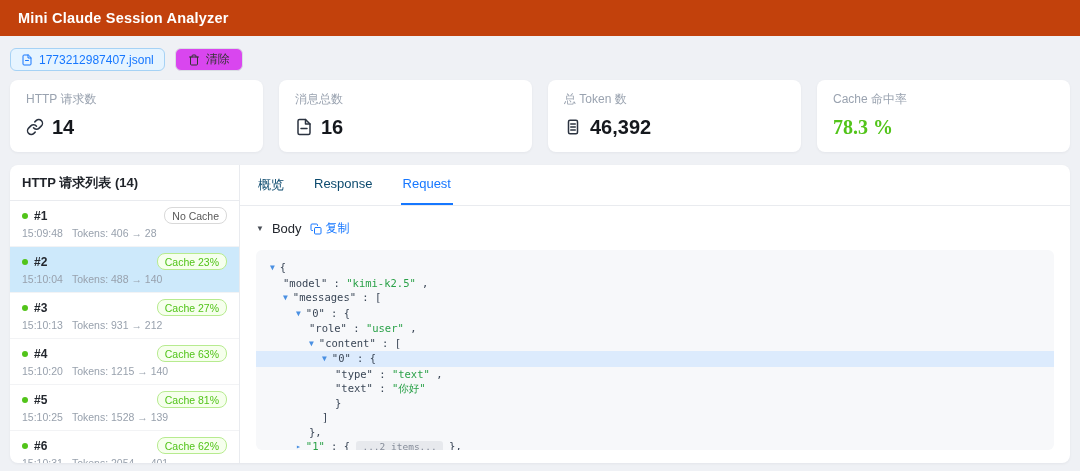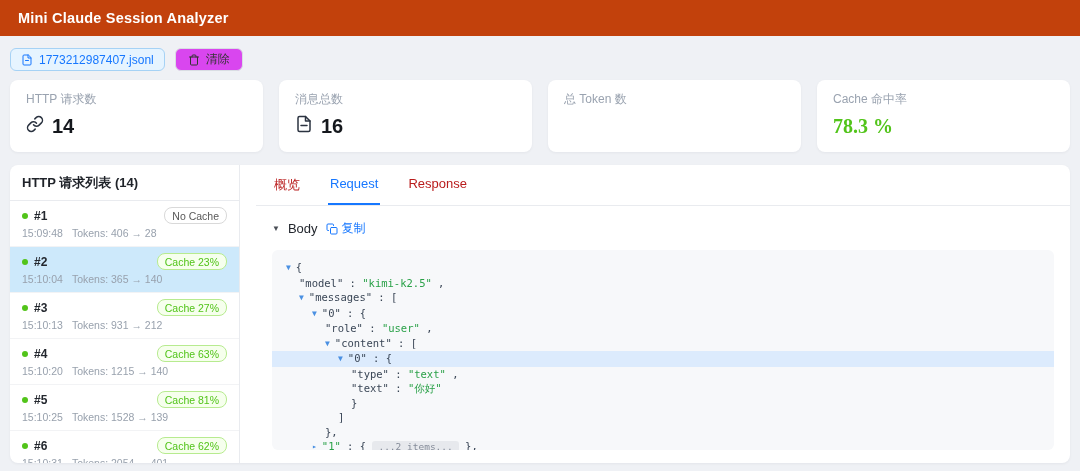"14" .stat-value-row { align-items: none -> center }
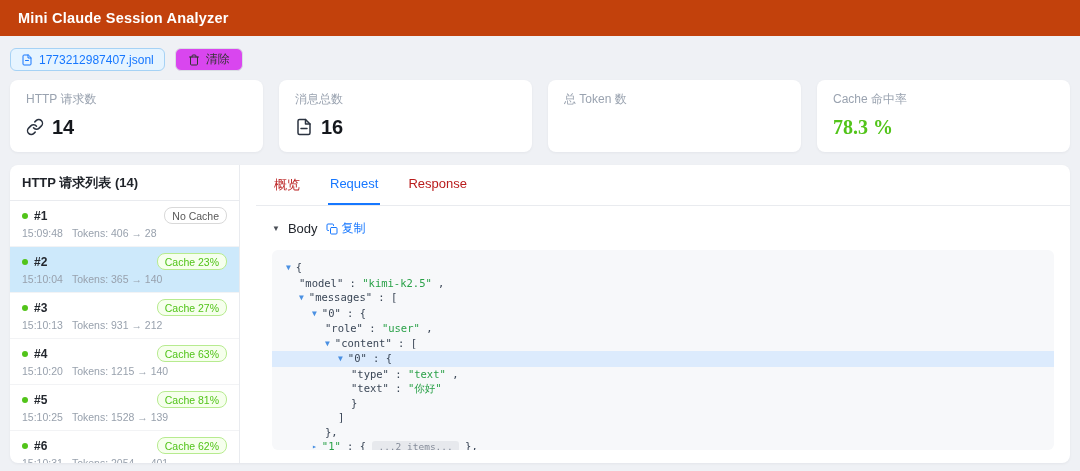"46,392" div.stat-value-row { html: none -> <div> <svg> <rect></rect> <line></line> <line></line> <line></line> </svg> <span>46,392</span> </div> }
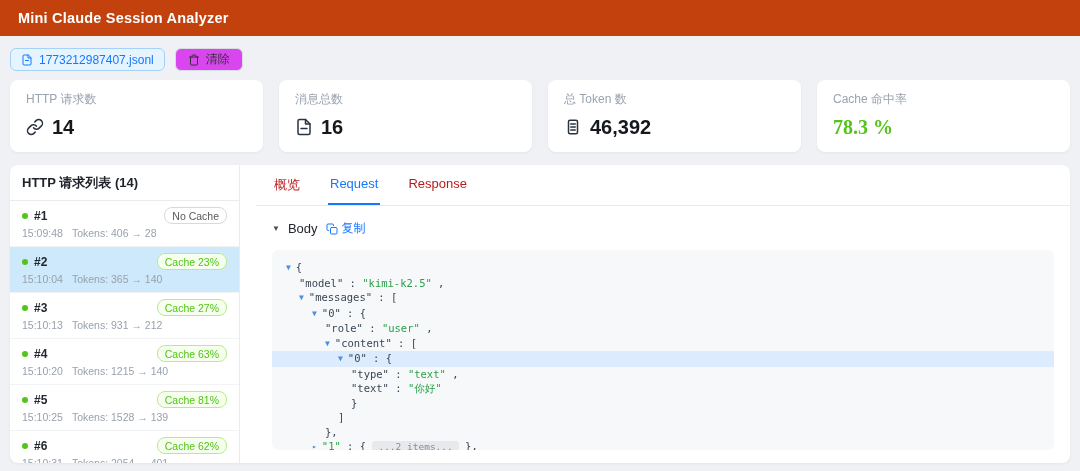"HTTP 请求列表 (14)" .main-card { gap: 16px -> none }
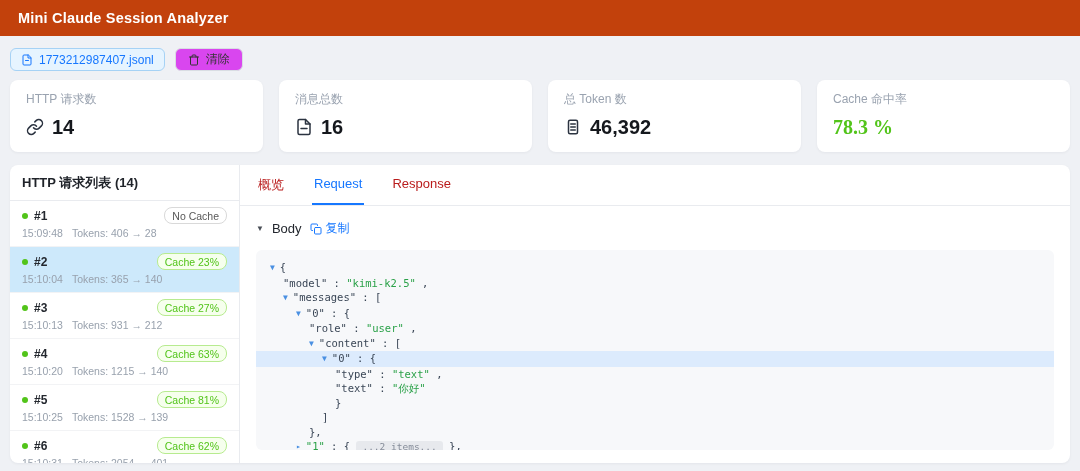"概览" .tab { color: #b91c1c -> #0c4a6e }
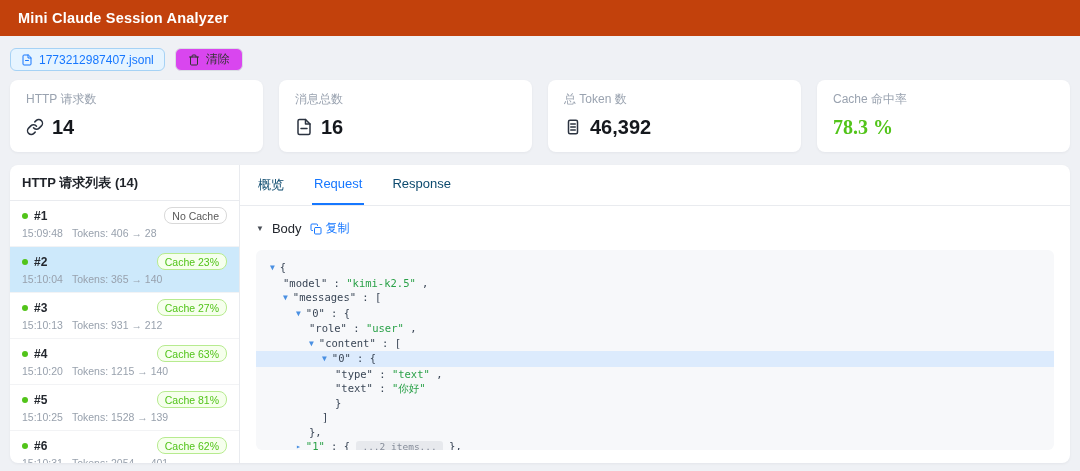"Request" div.tab { order: before "Response" -> after "Response" }
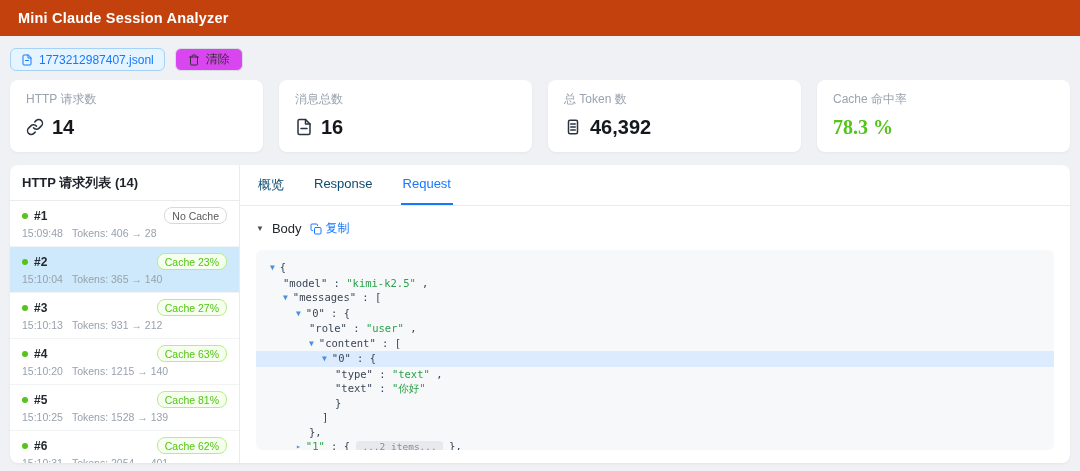"Tokens: 365 → 140" span { text: 365 -> 488 }
